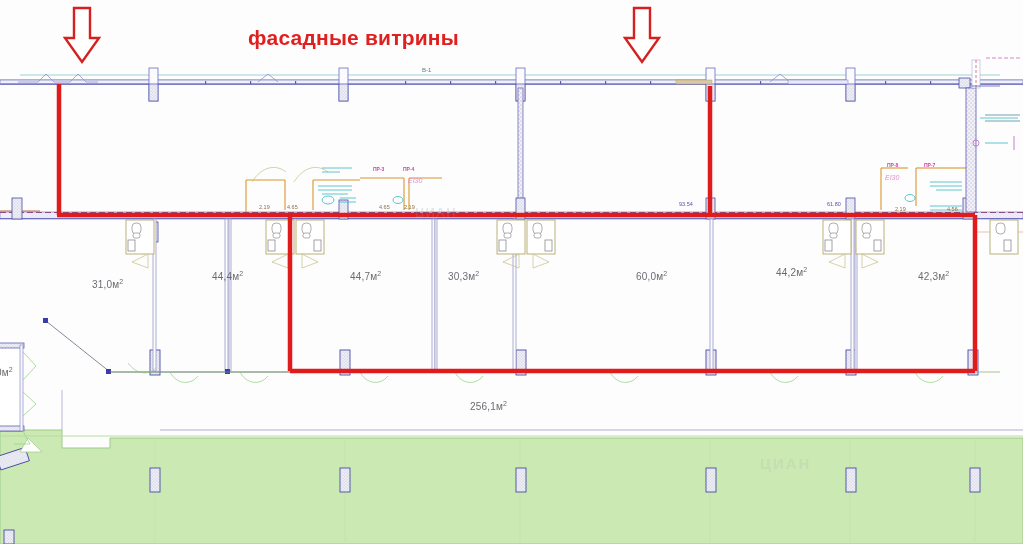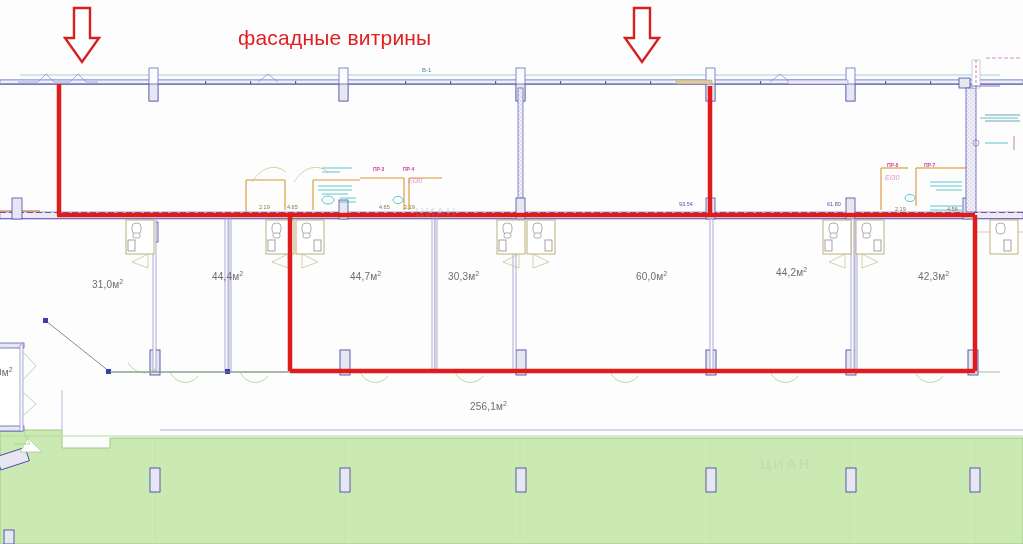"фасадные витрины" .title { font-weight: normal -> bold; left: 238px -> 248px }
